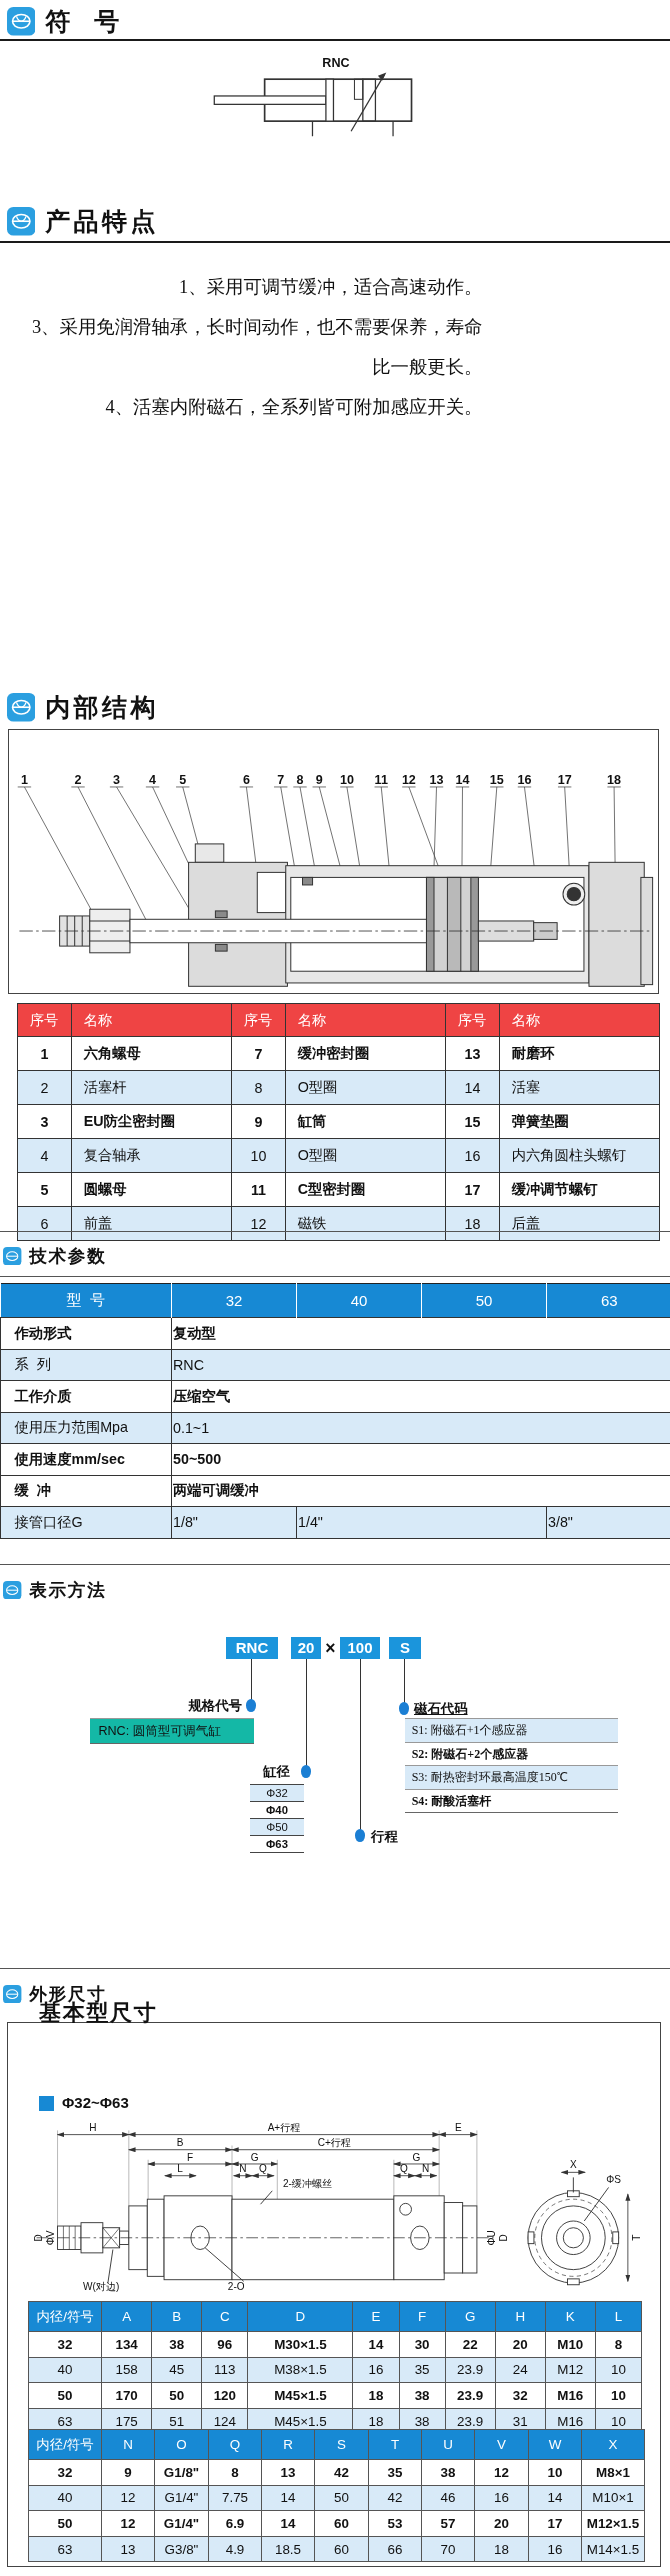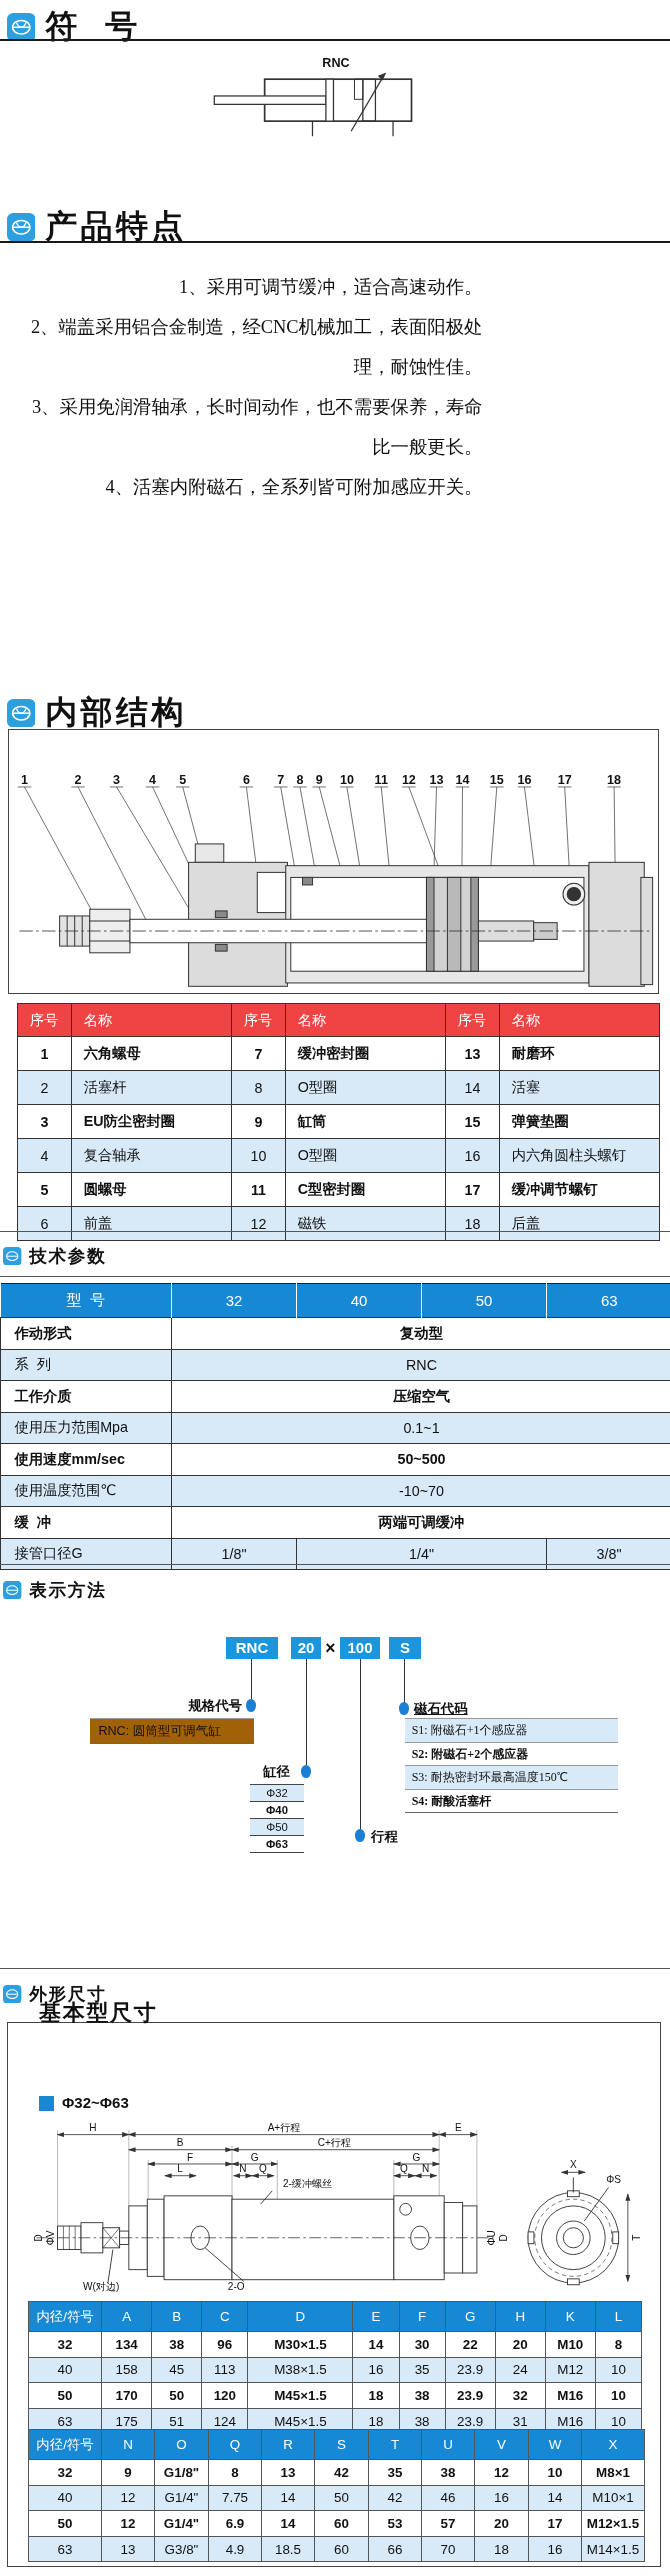"符 号" .sec-head h2 { font-size: 32px -> 25px }
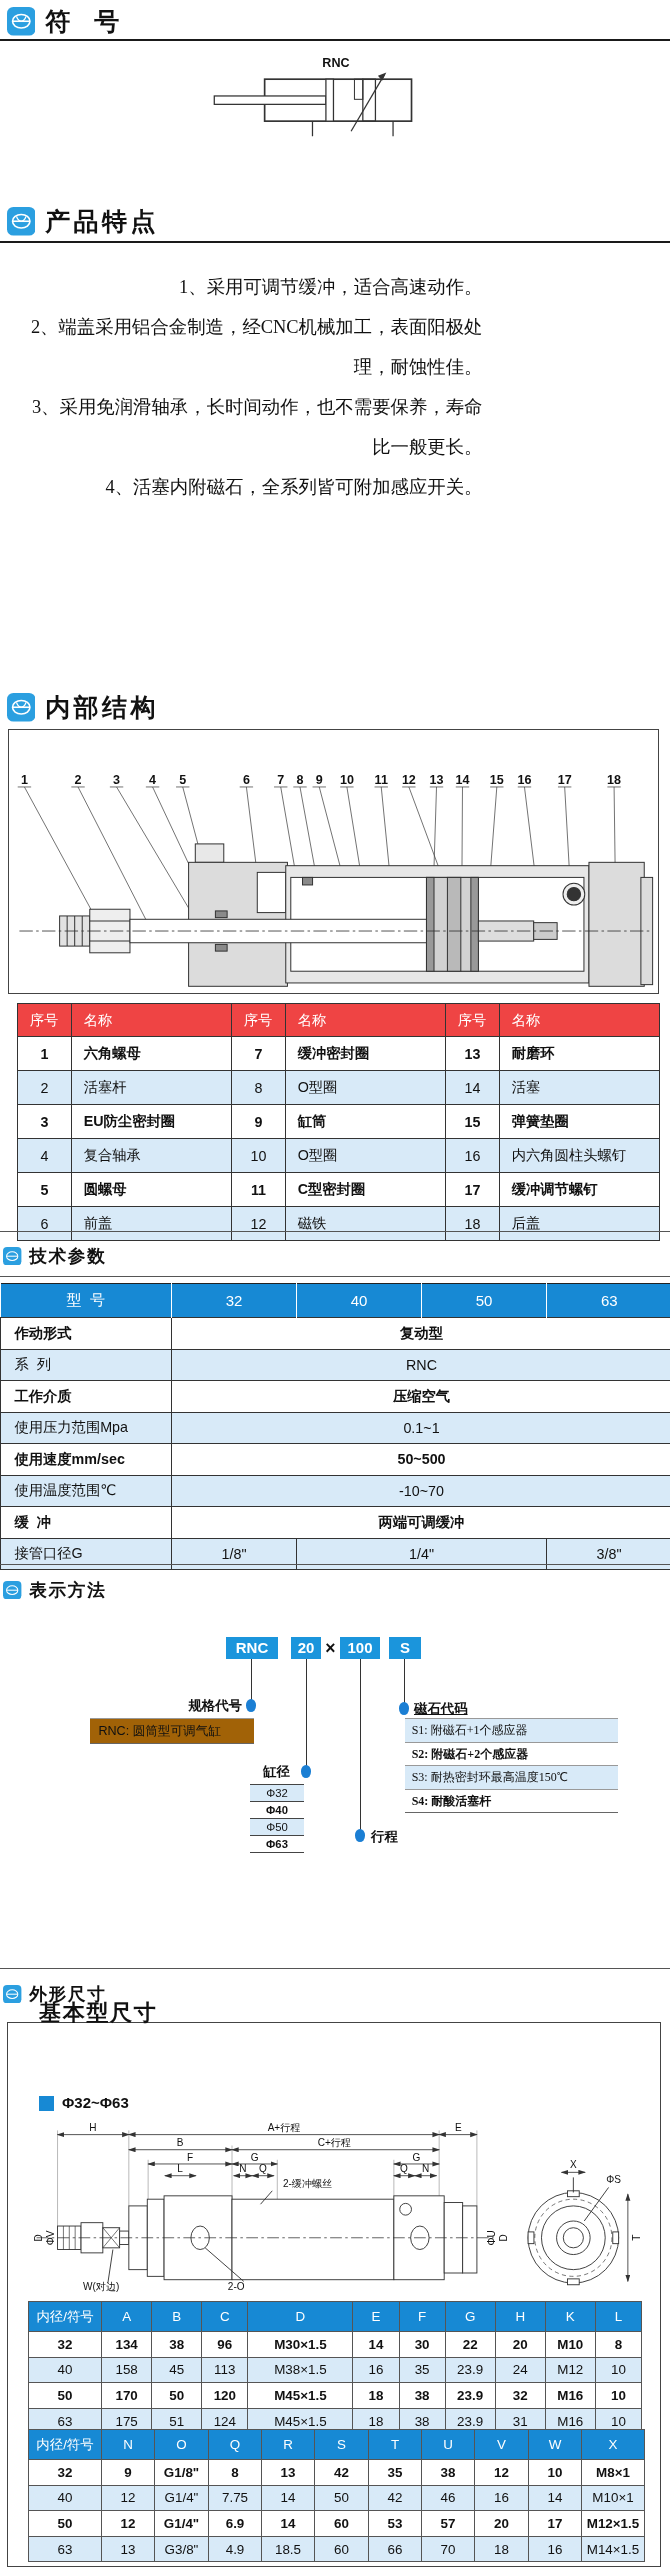"2、端盖采用铝合金制造，经CNC机械加工，表面阳极处理，耐蚀性佳。" div.feat-item { html: <div>2、端盖采用铝合金制造，经CNC机械加工，表面阳极处理，耐蚀性佳。</div> -> none }
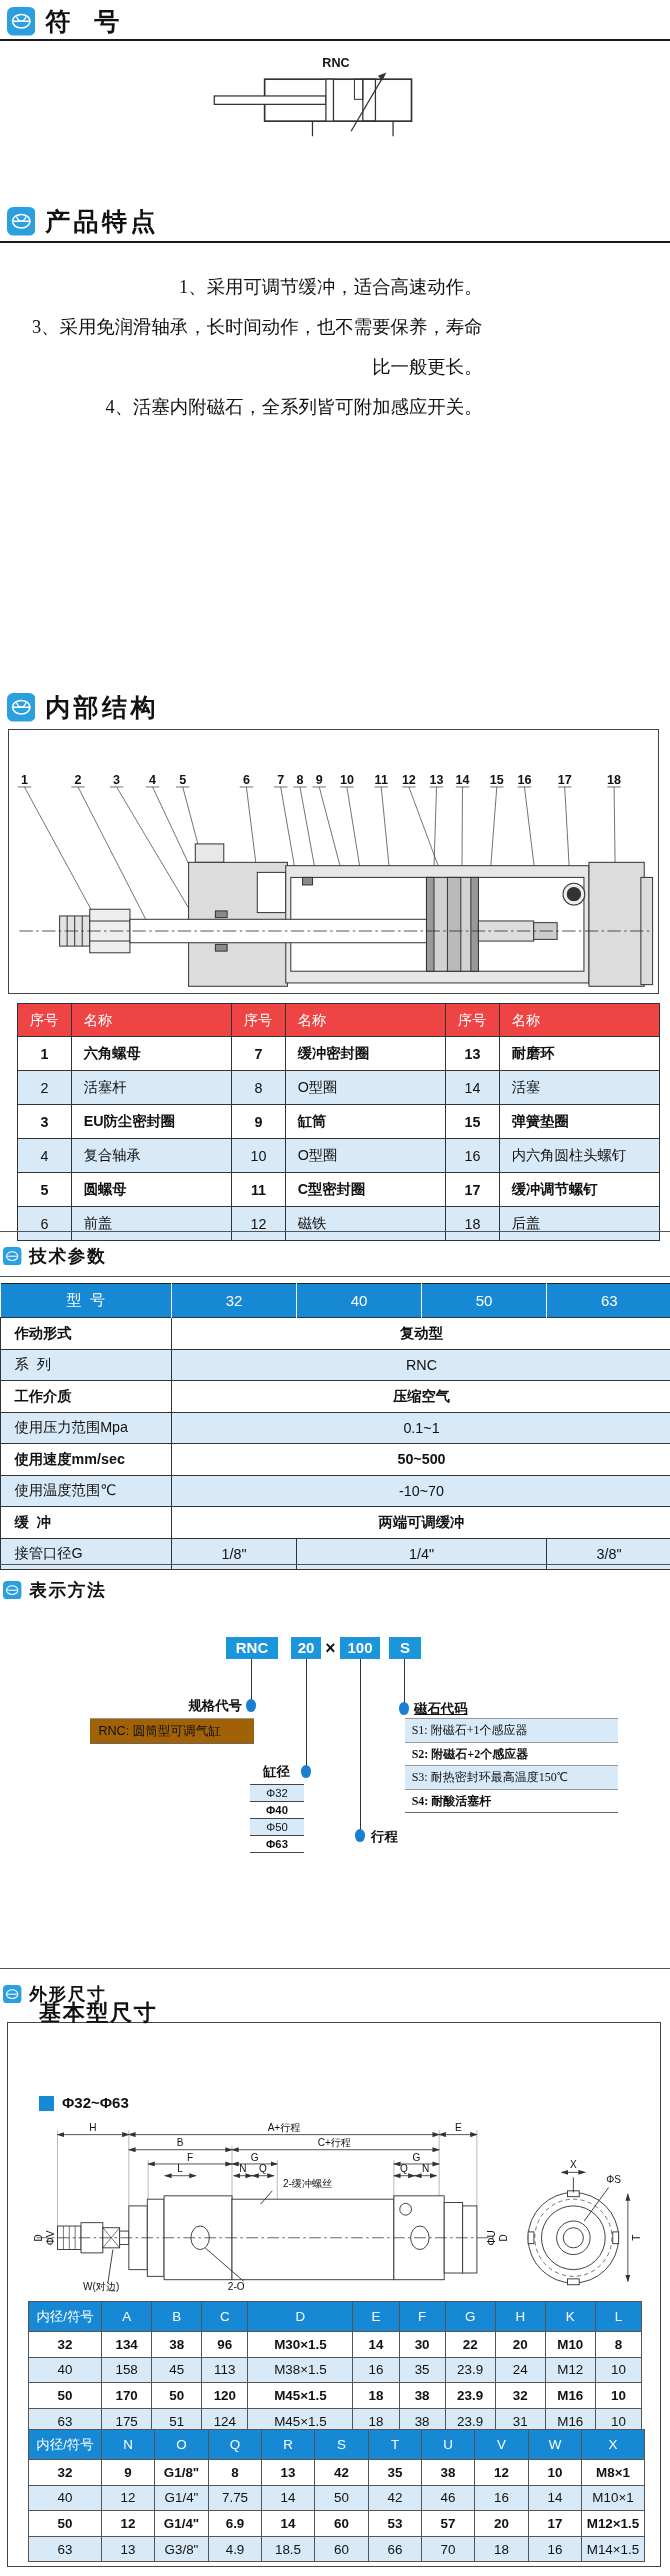"复动型" .tech td { text-align: center -> none }
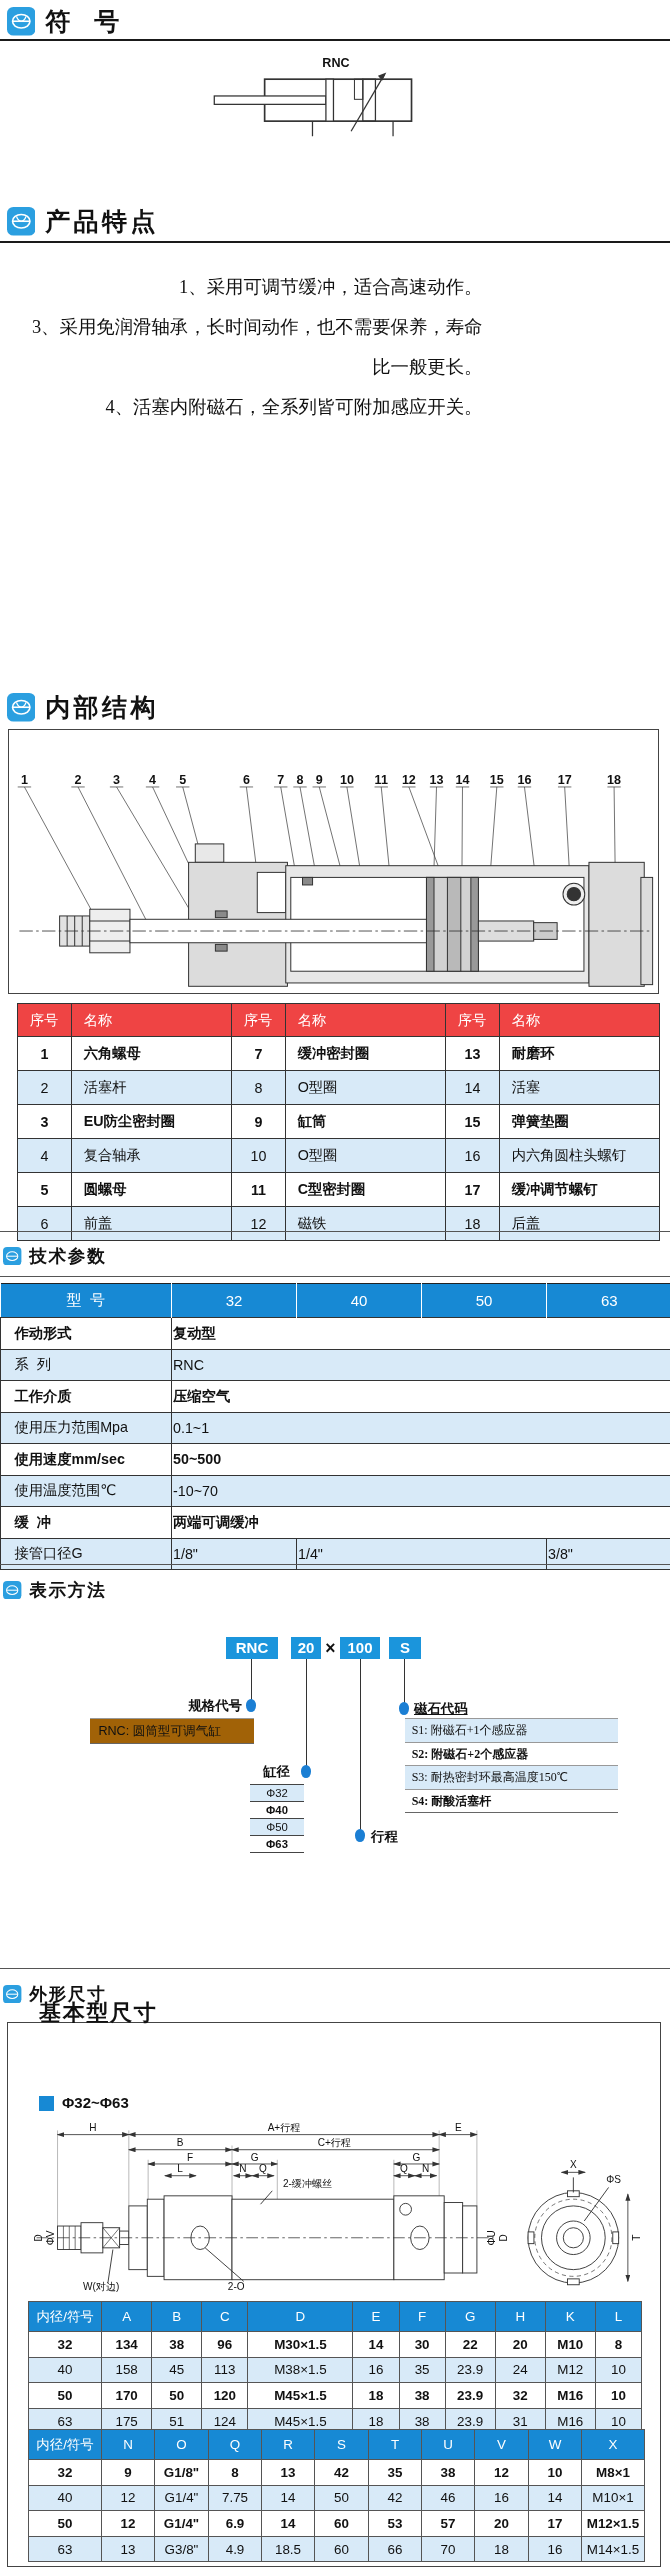"使用温度范围℃" tr.row-b { html: <tr> <td>使用温度范围℃</td> <td>-10~70</td> </tr> -> none }
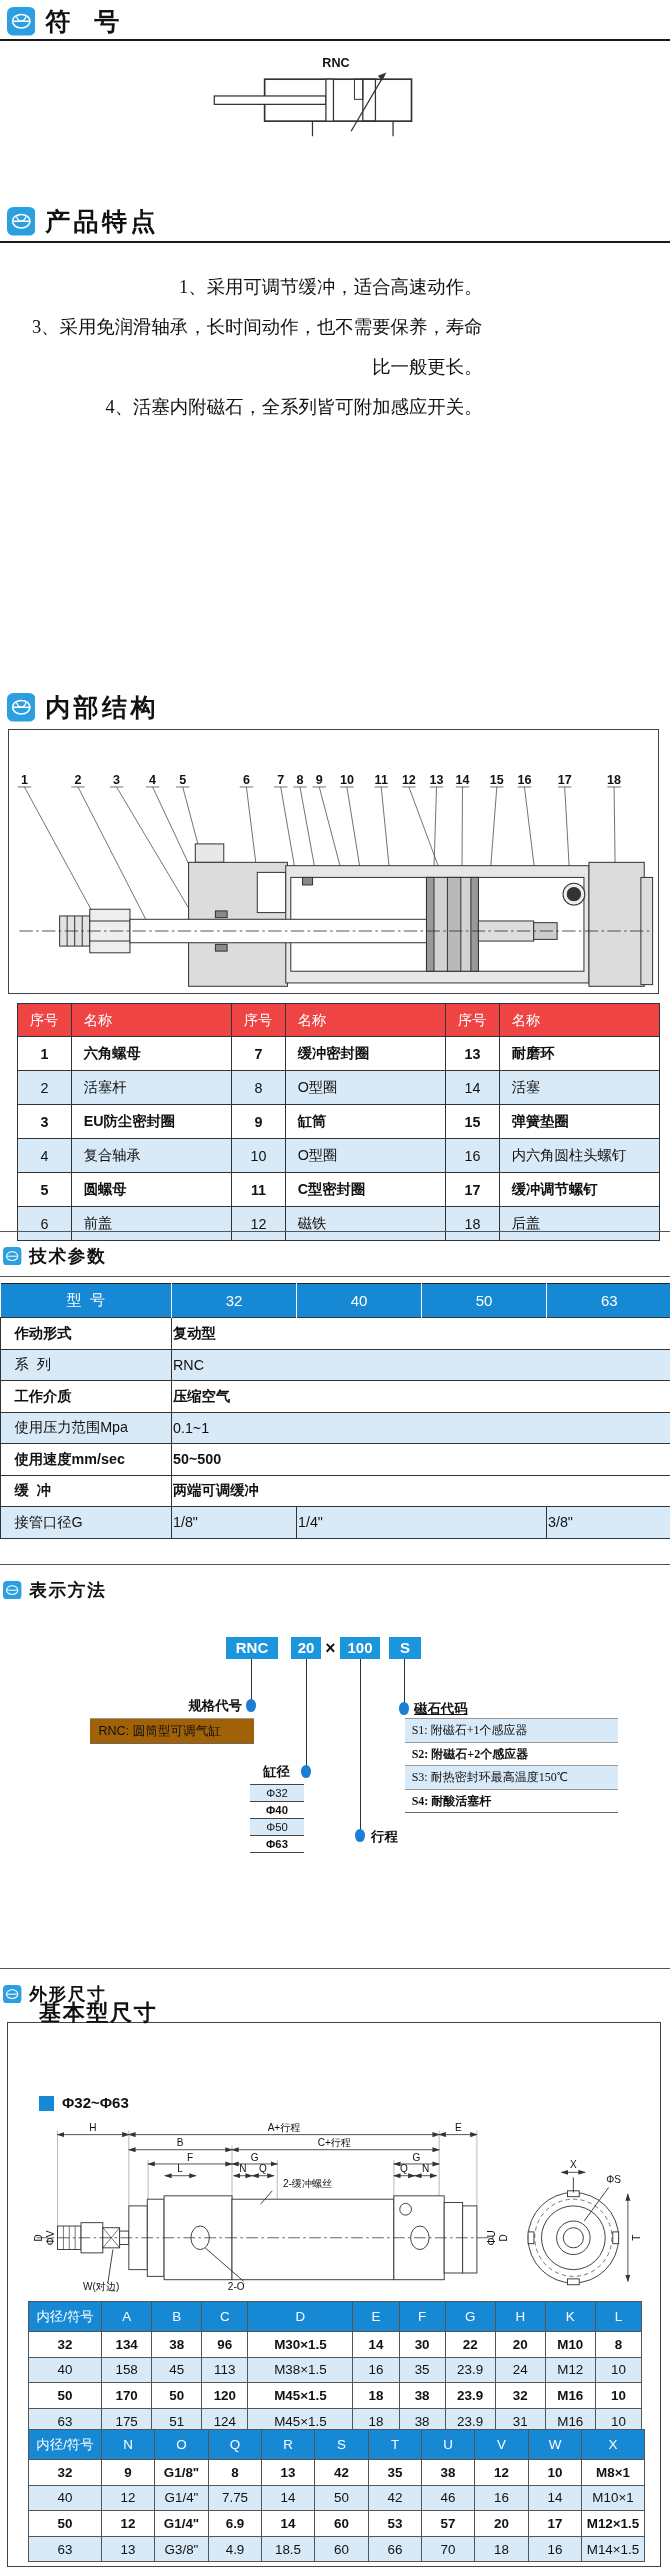"RNC: 圆筒型可调气缸" .obox { background: #a16207 -> #14b8a6 }
